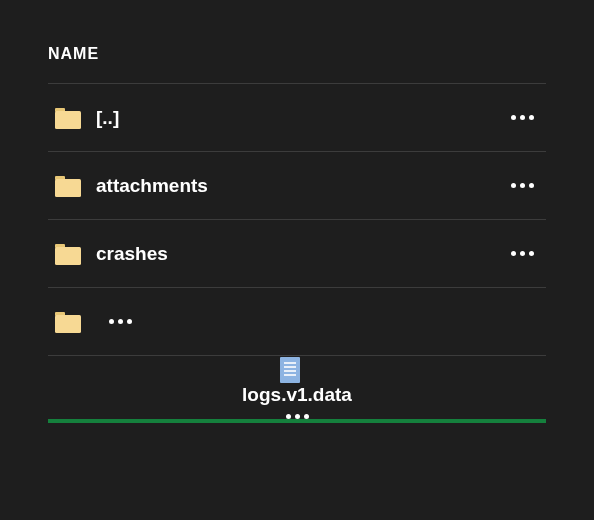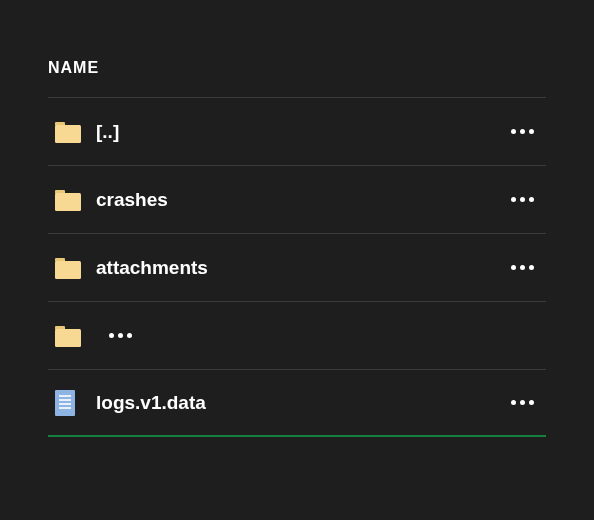"NAME" .header { margin-top: 14px -> none }
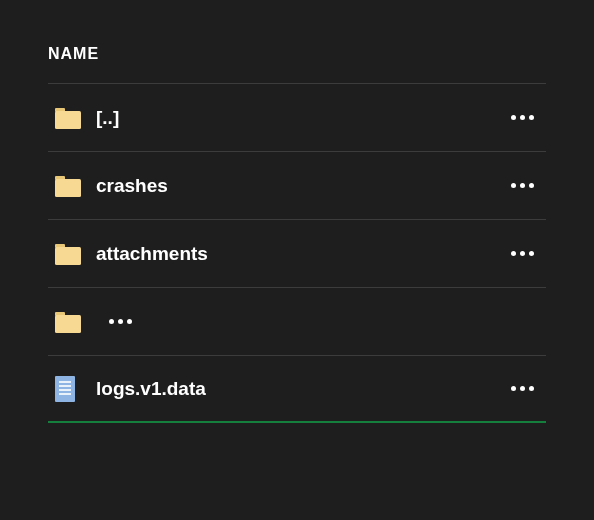"crashes" div.row { order: before "attachments" -> after "attachments" }
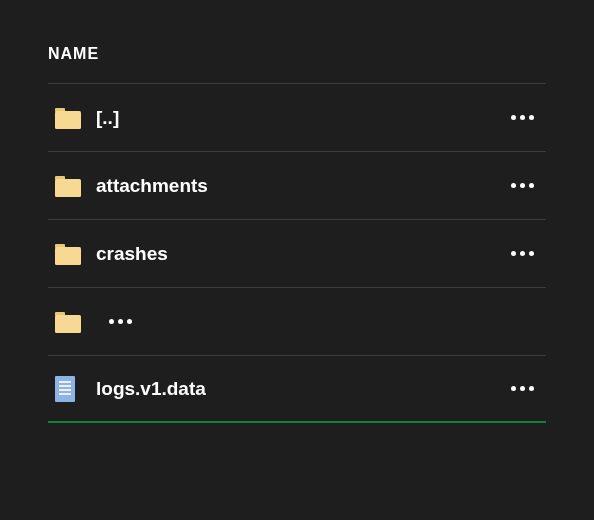"logs.v1.data" .row:last-child { border-bottom: 2px solid #15803d -> 4px solid #15803d; flex-direction: none -> column }
